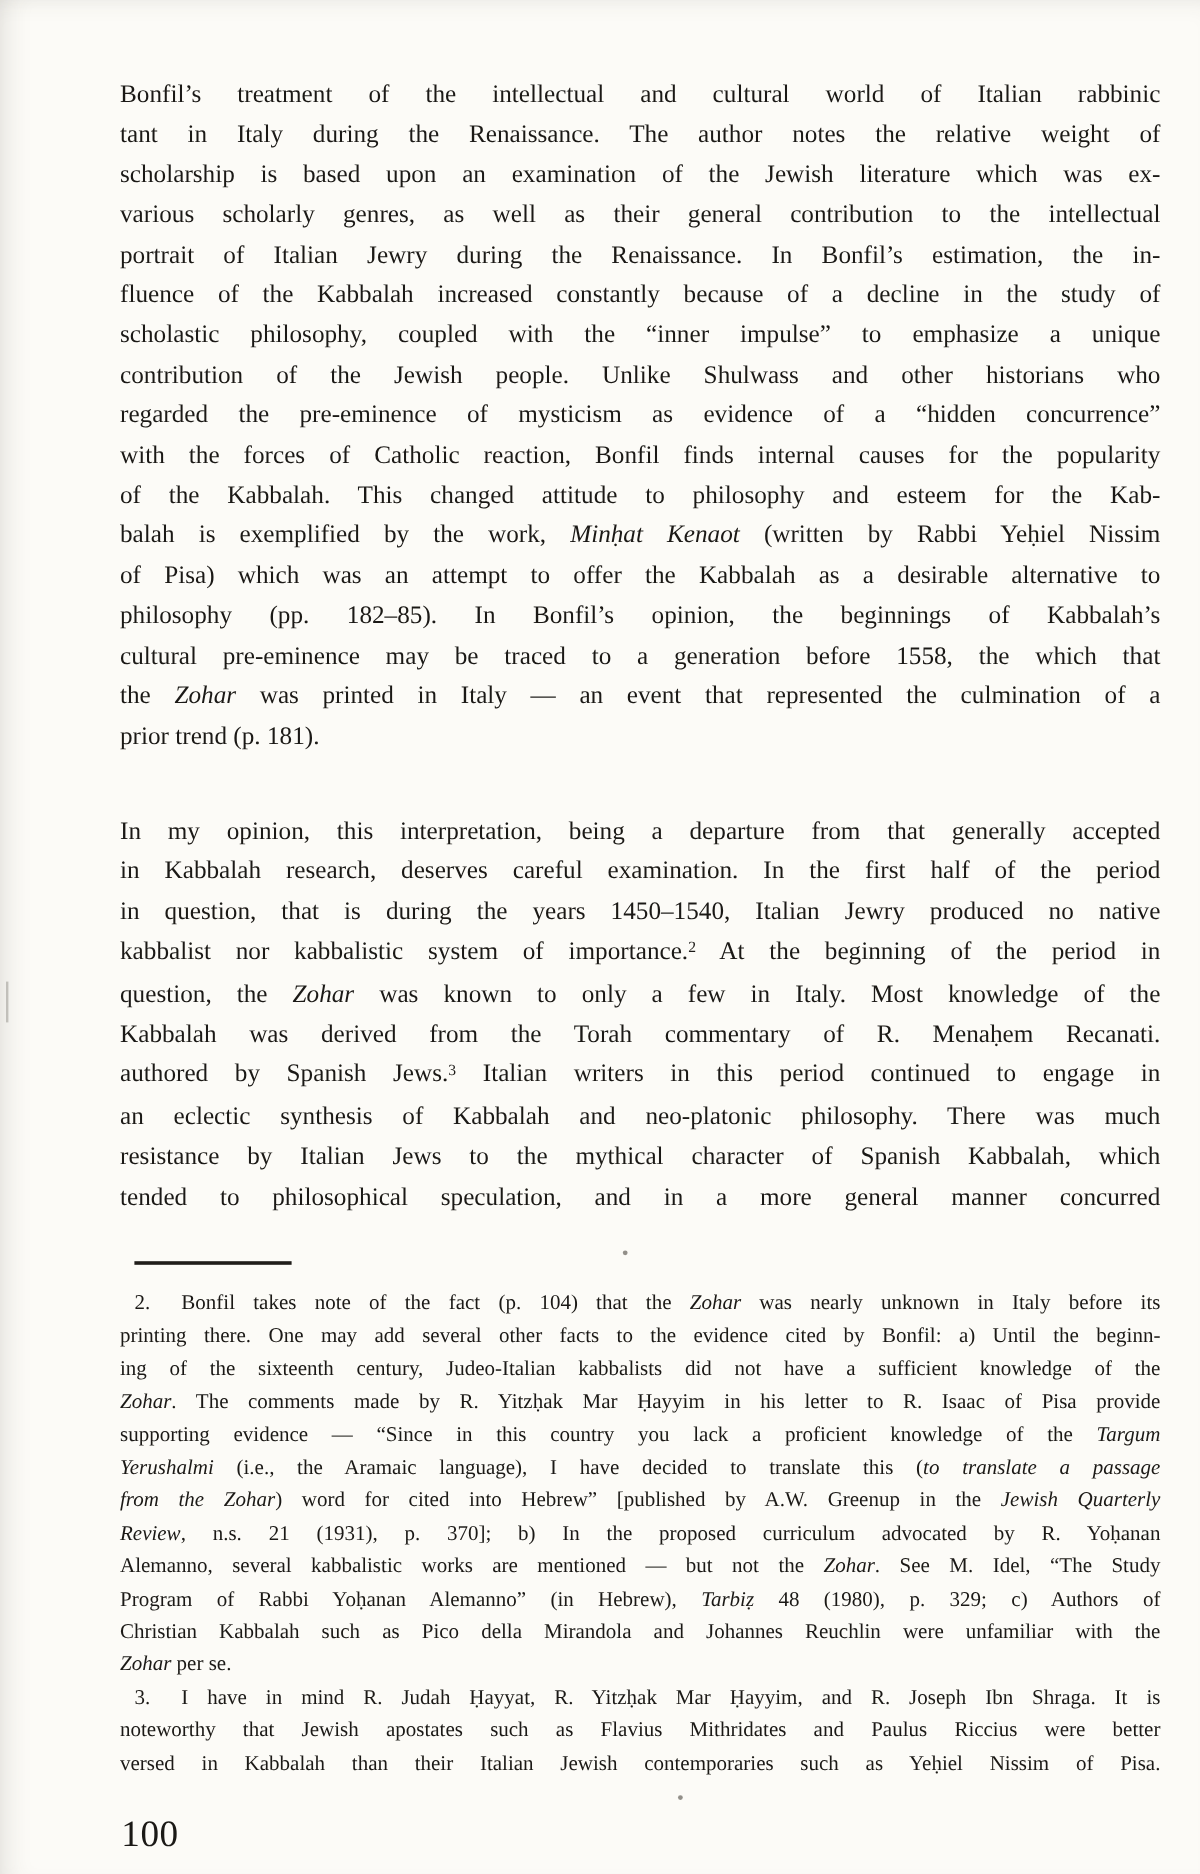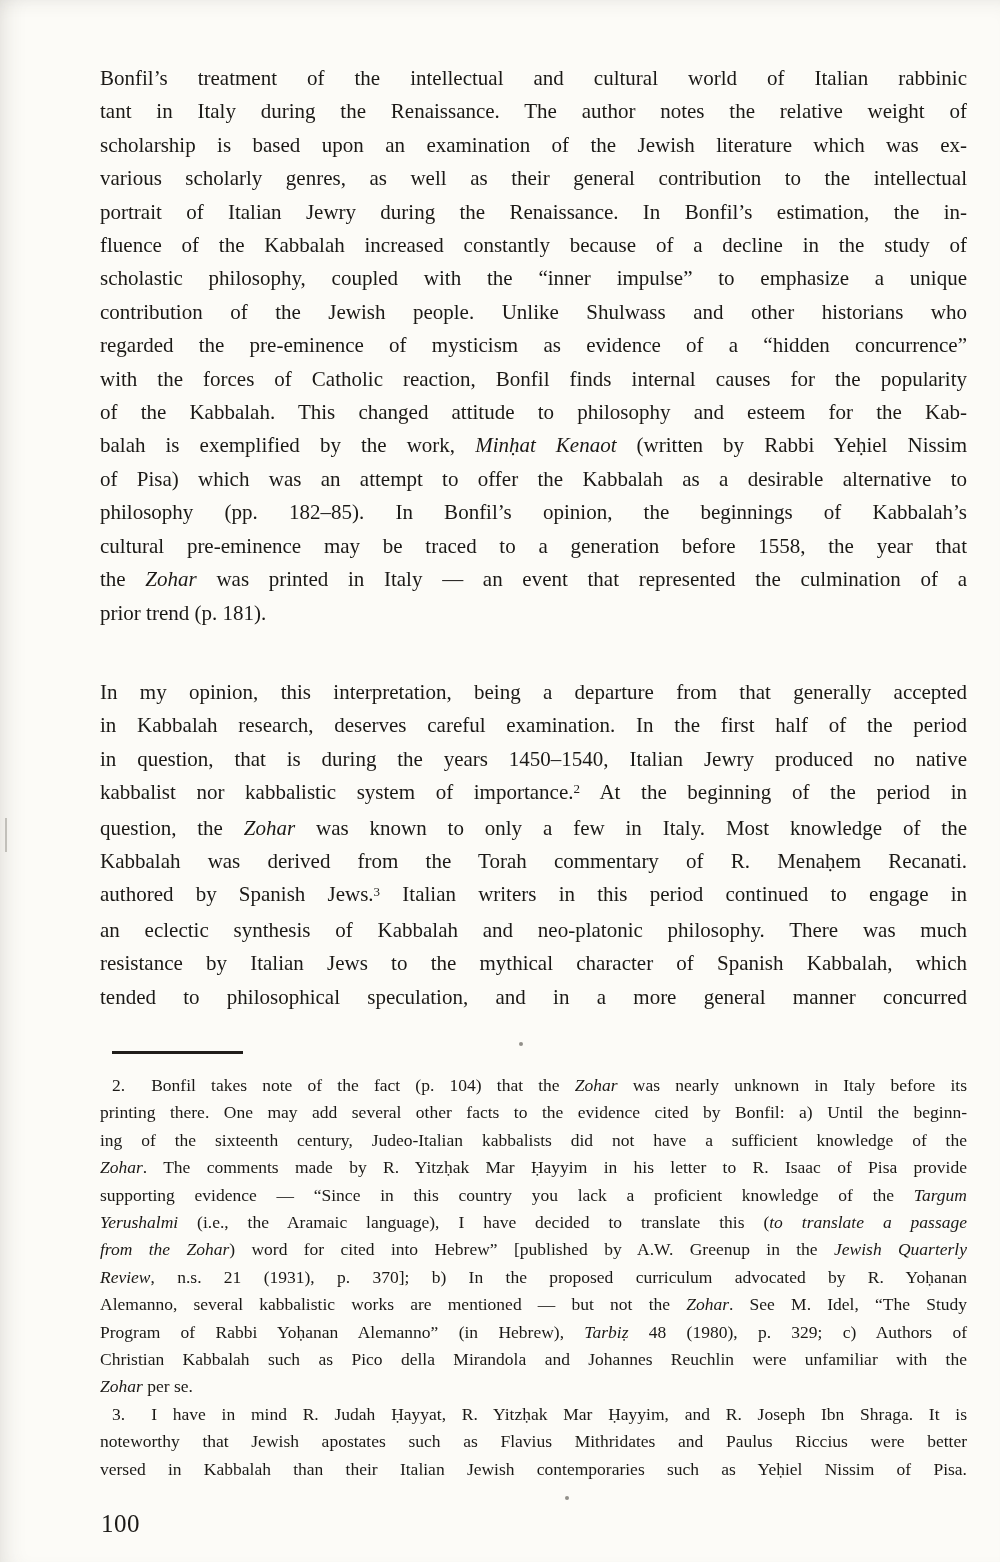"cultural pre-eminence may be traced" span { text: year -> which }
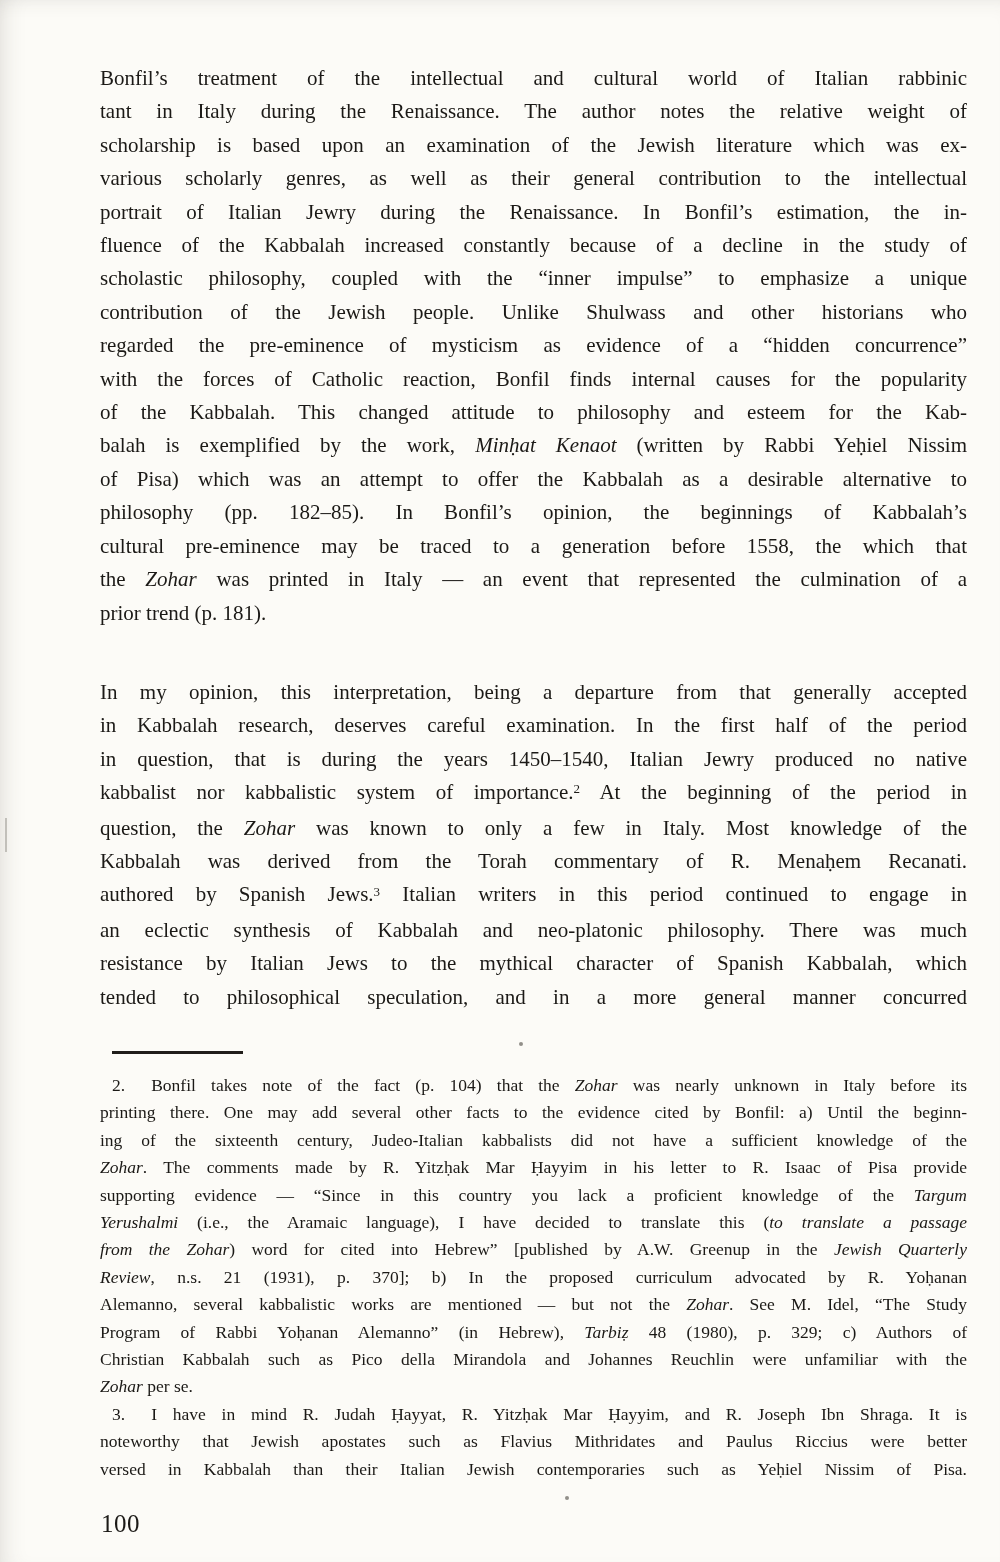"100" .pagenum { font-size: 25px -> 31px }
